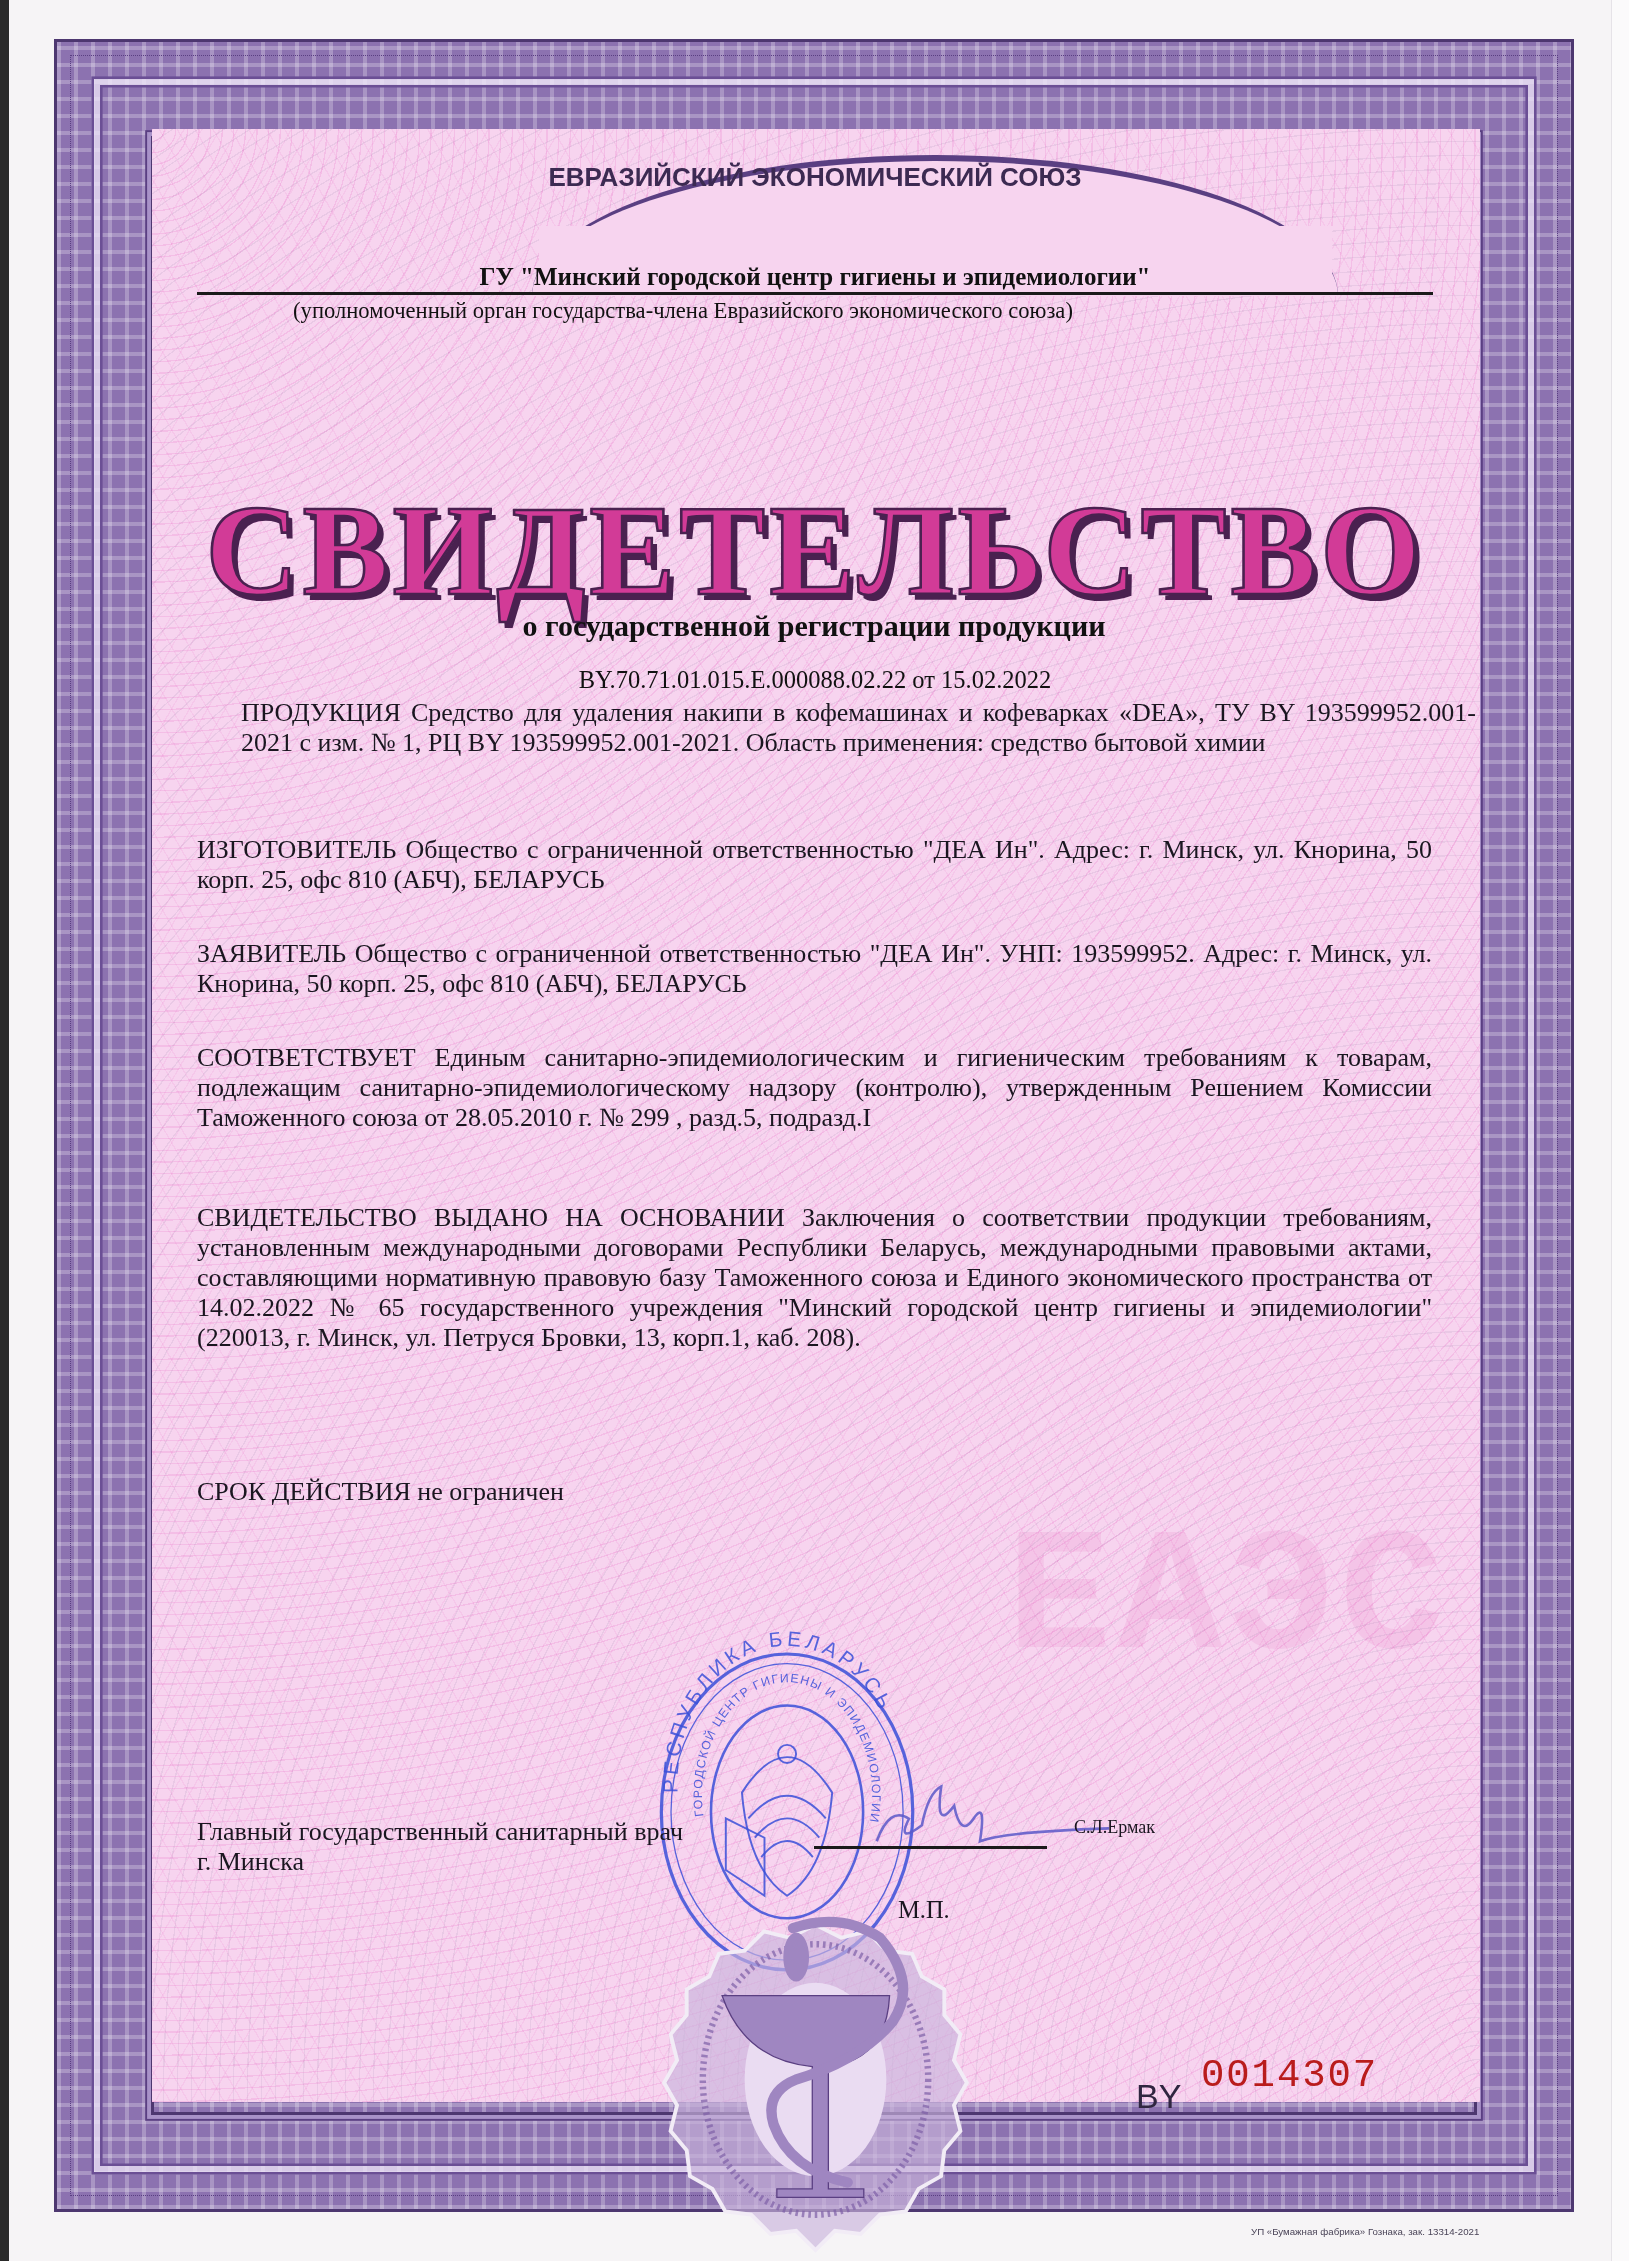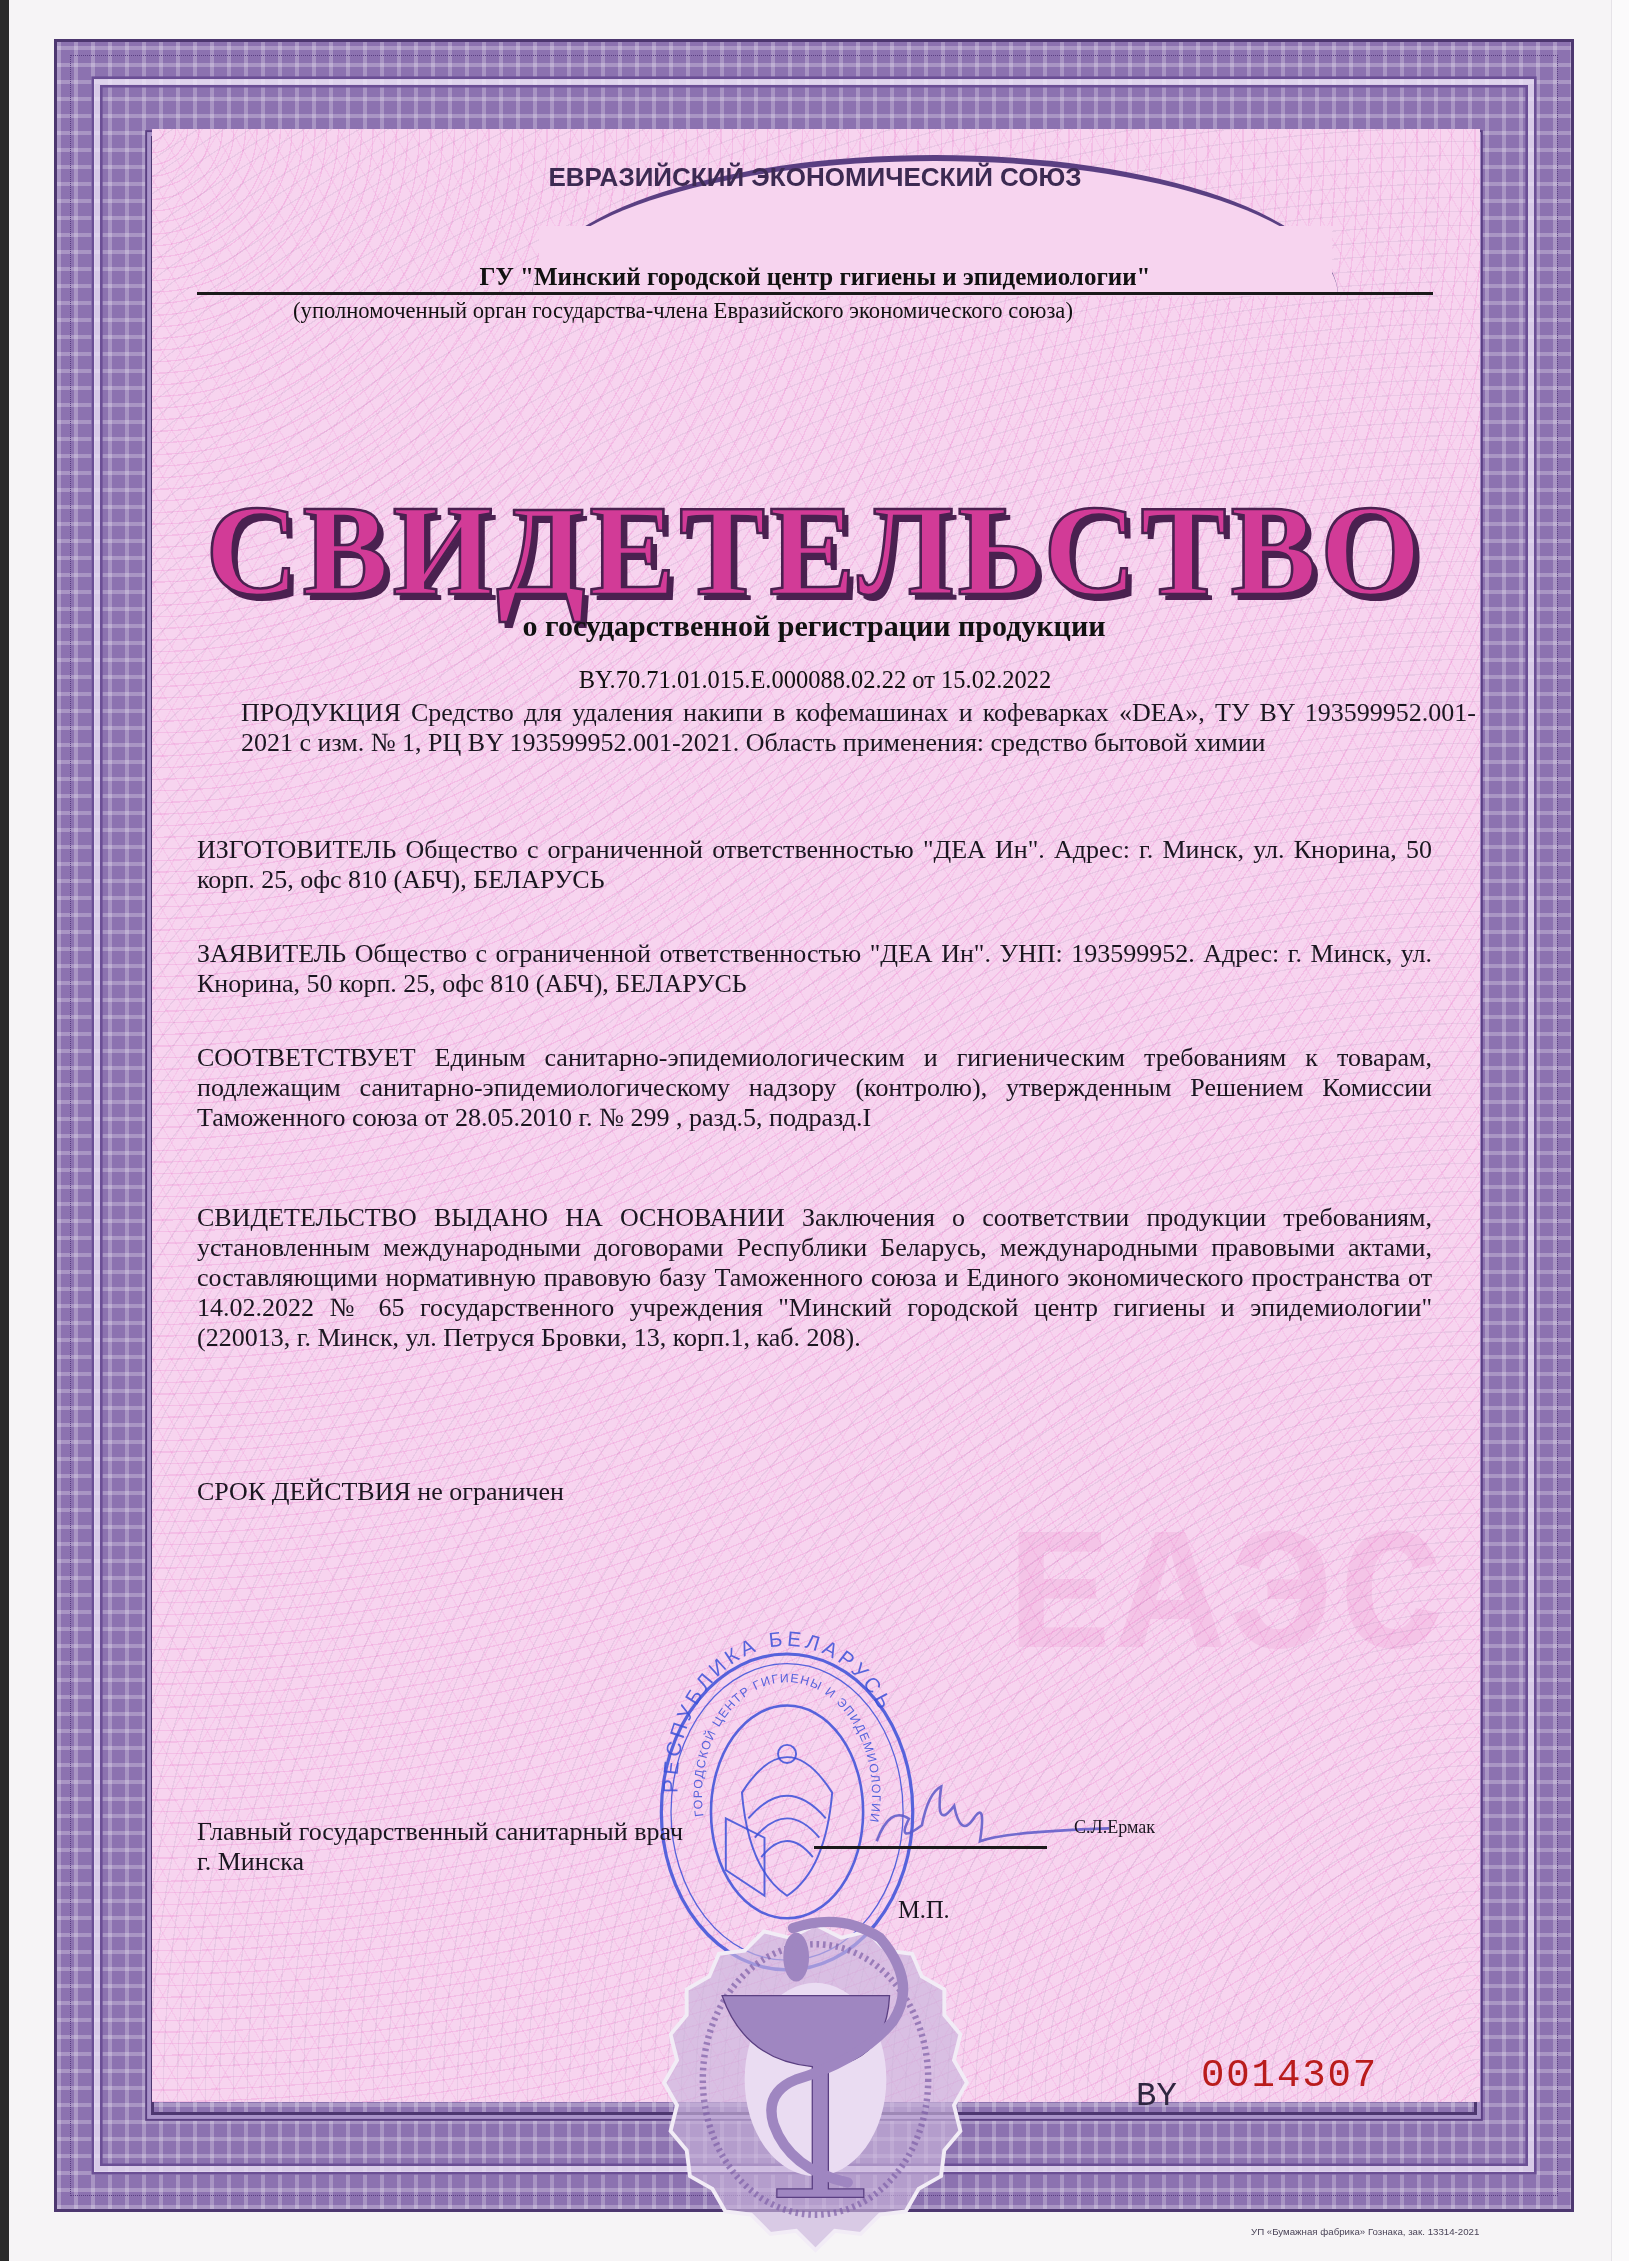"BY" .serial-prefix { font-family: Liberation Mono, monospace -> Liberation Sans, sans-serif }
